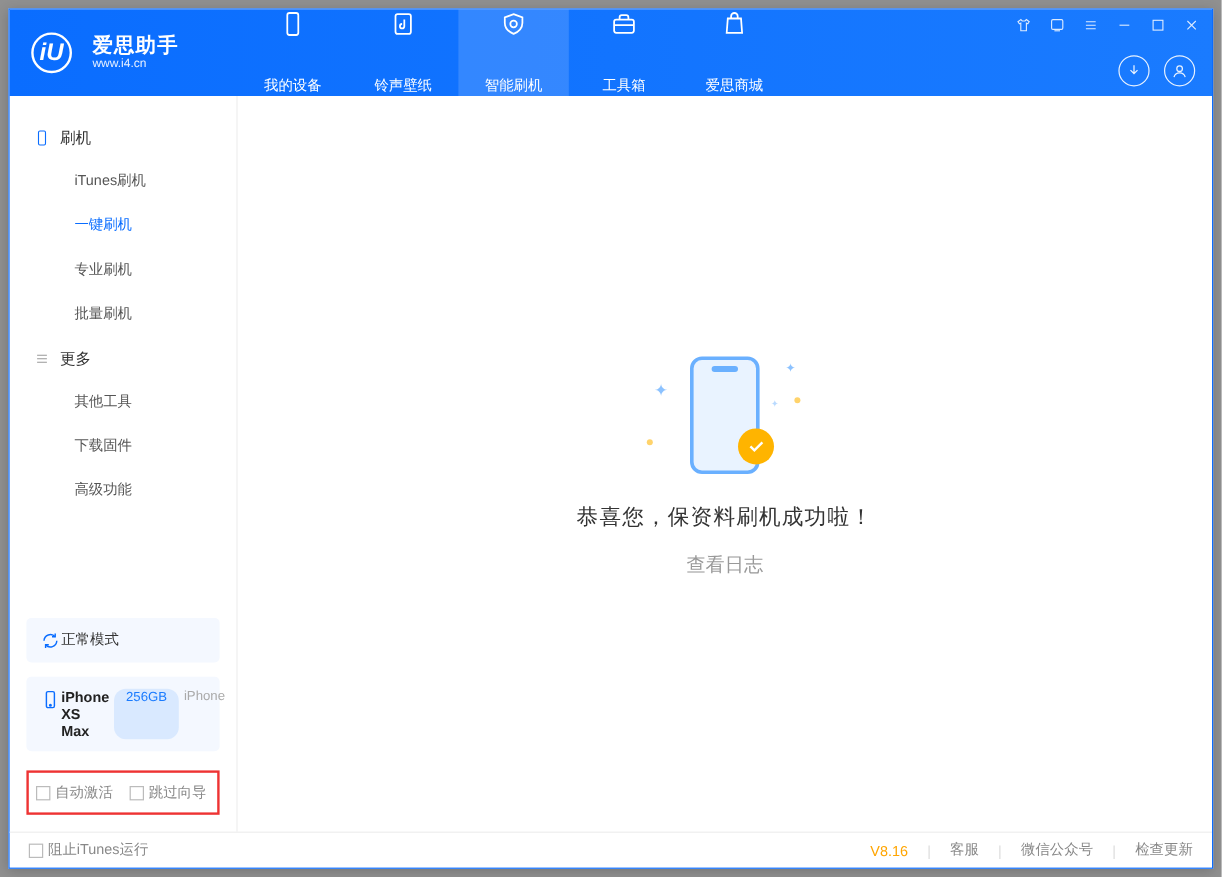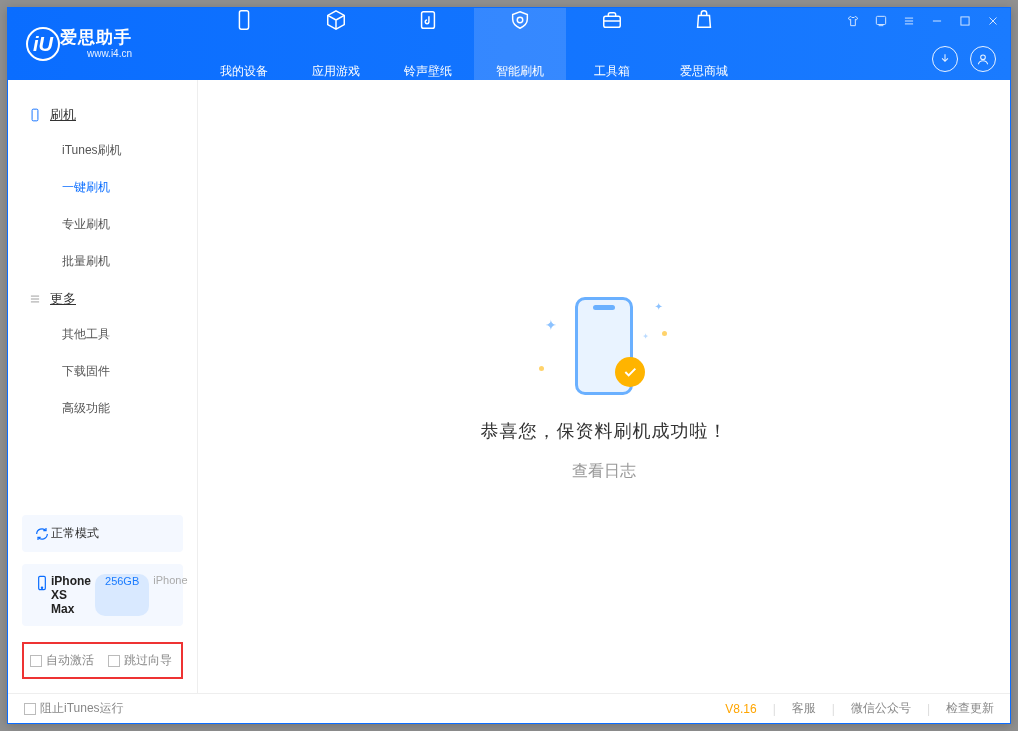"iU" .brand { gap: 0 -> 17px }
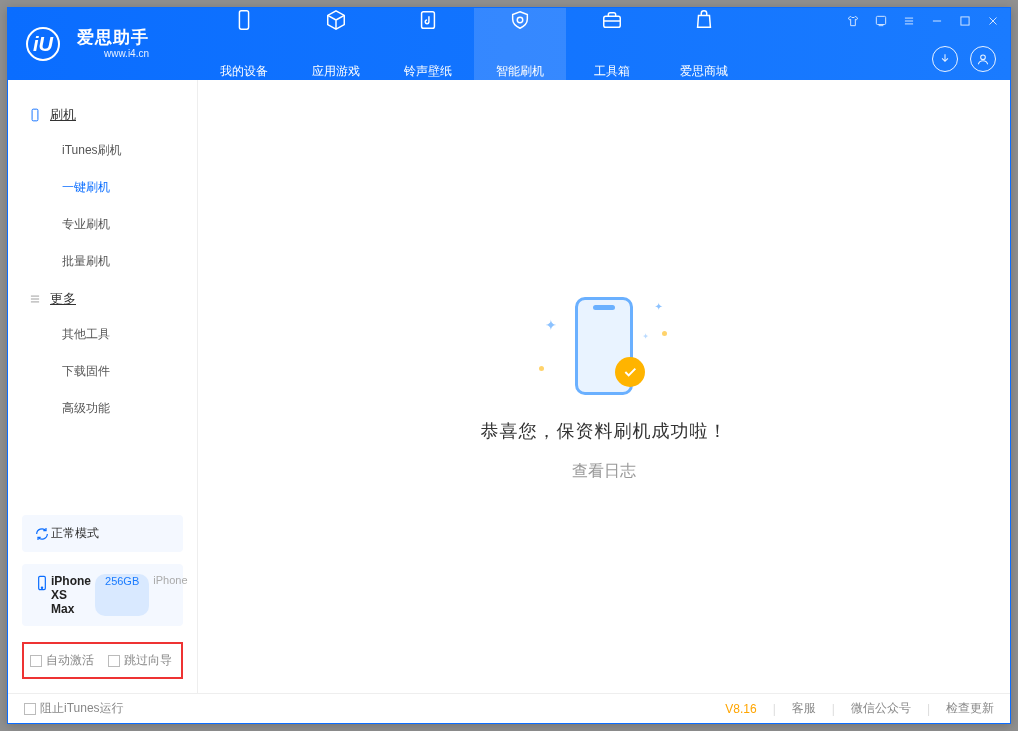"www.i4.cn" .brand-sub { text-align: right -> none }
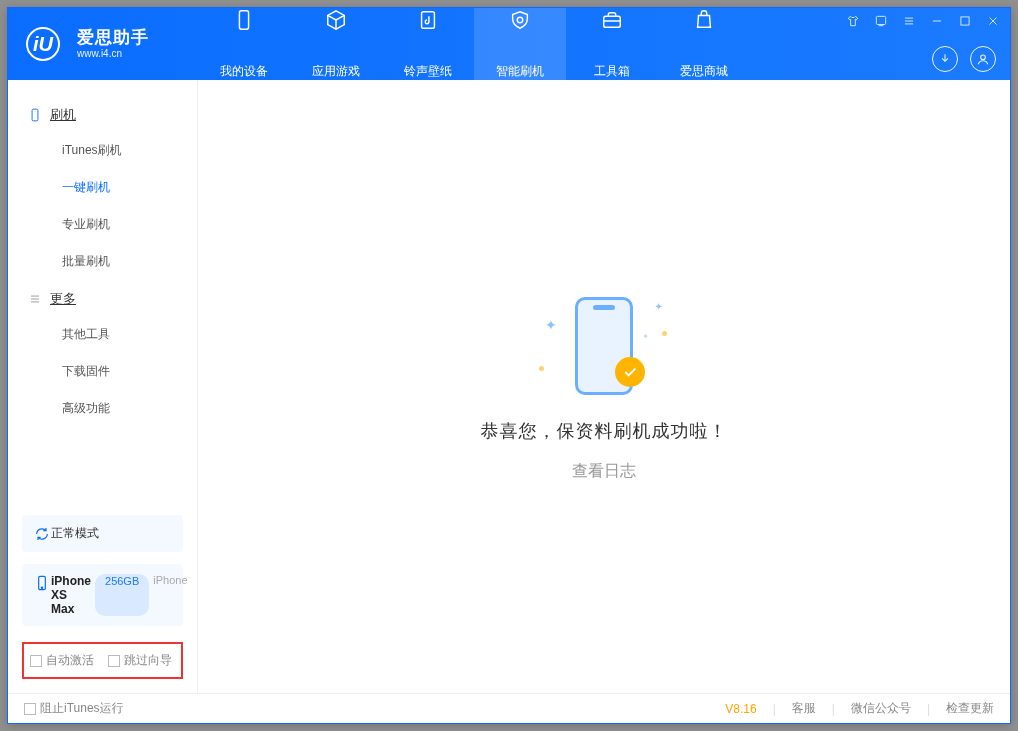"应用游戏" div.tab { html: <div> <span> <svg> <path></path> <path></path> </svg> </span> <span>应用游戏</span> </div> -> none }
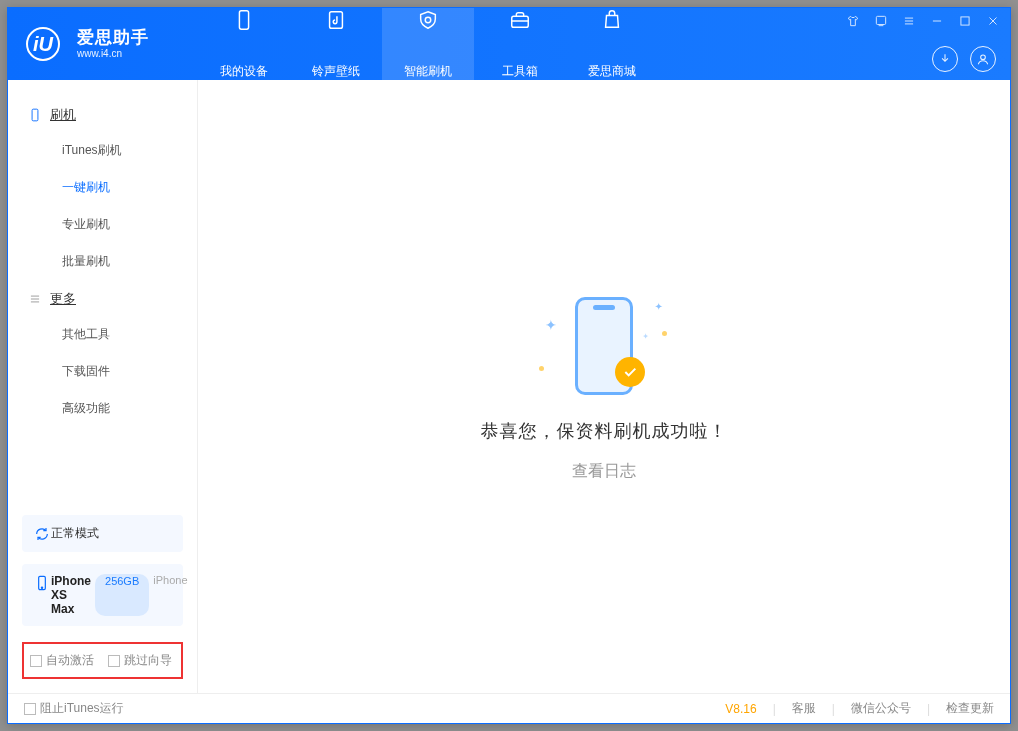"刷机" .side-head { text-decoration: underline -> none }
